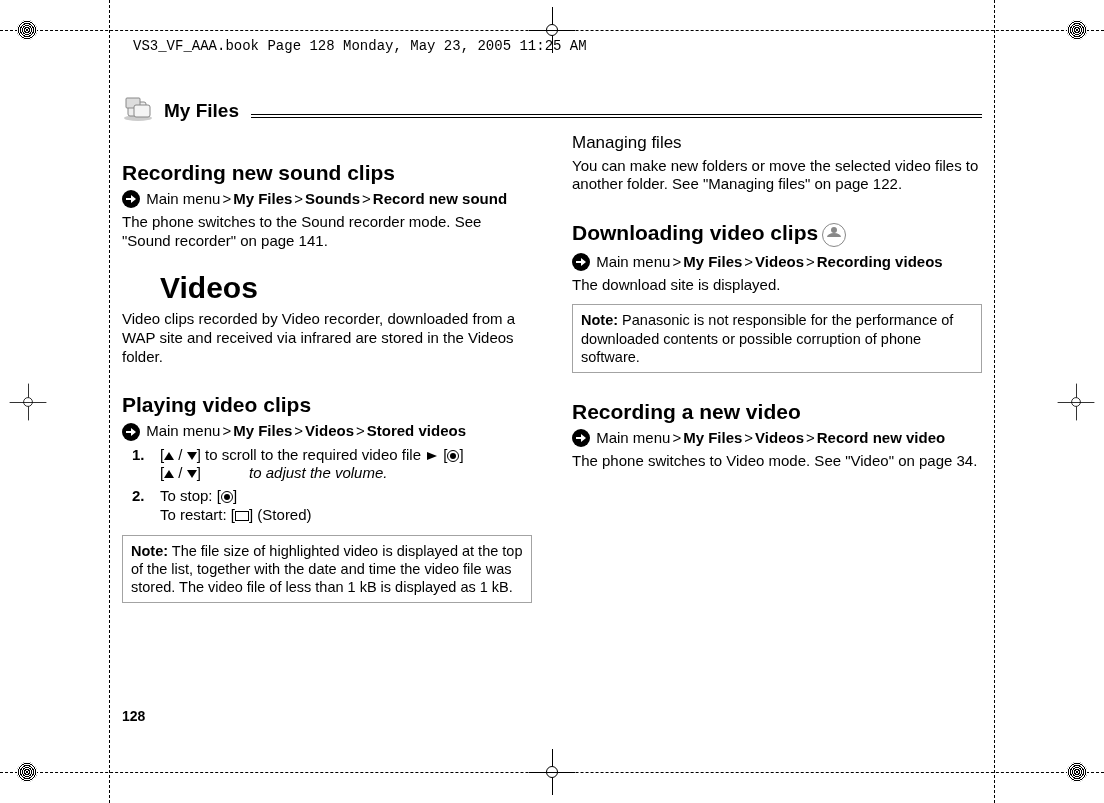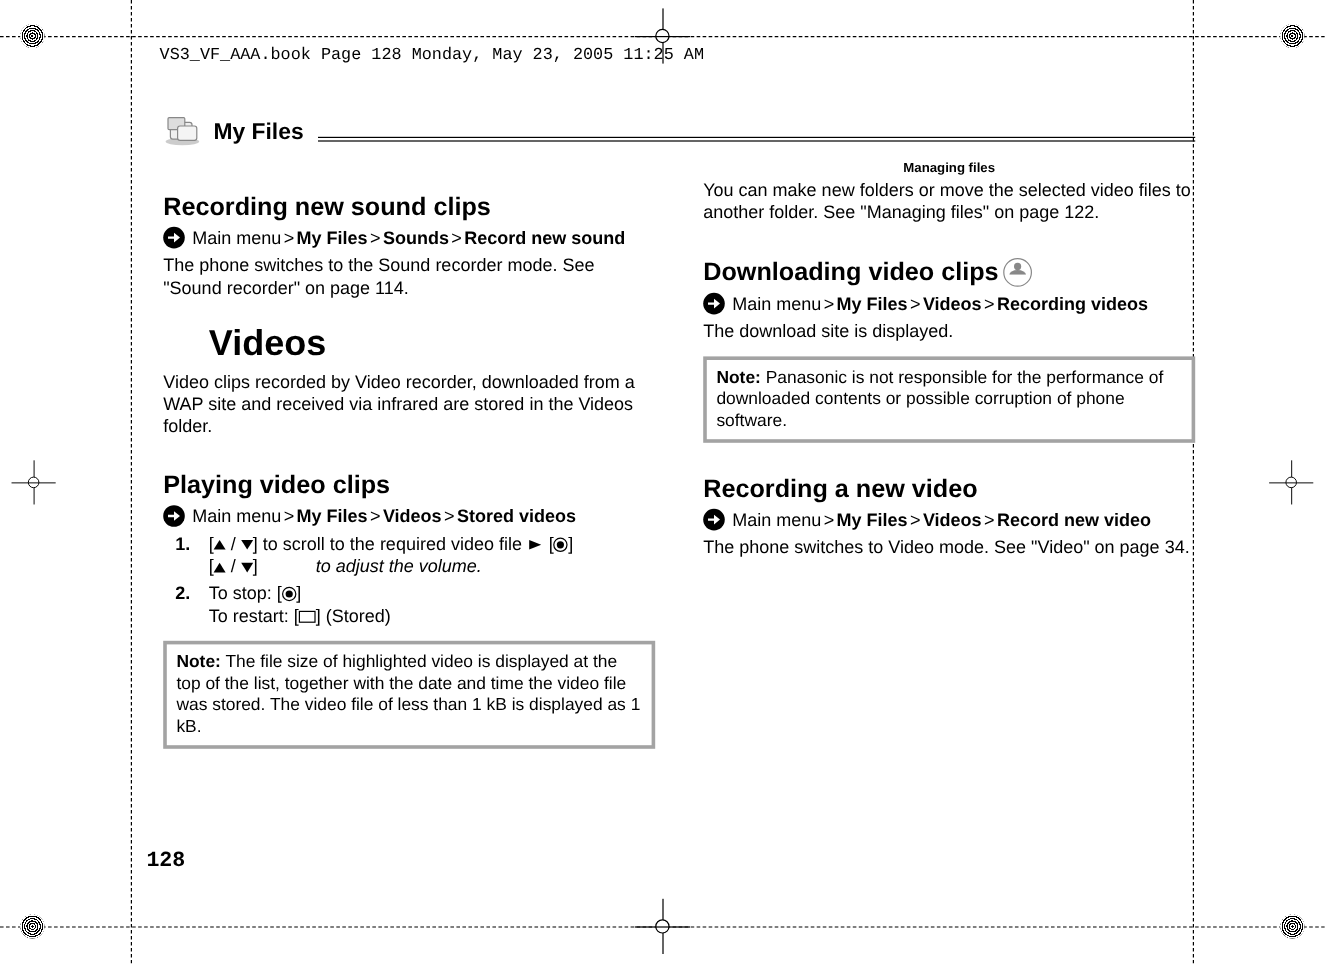"My Files" .page { left: 136px -> 122px }
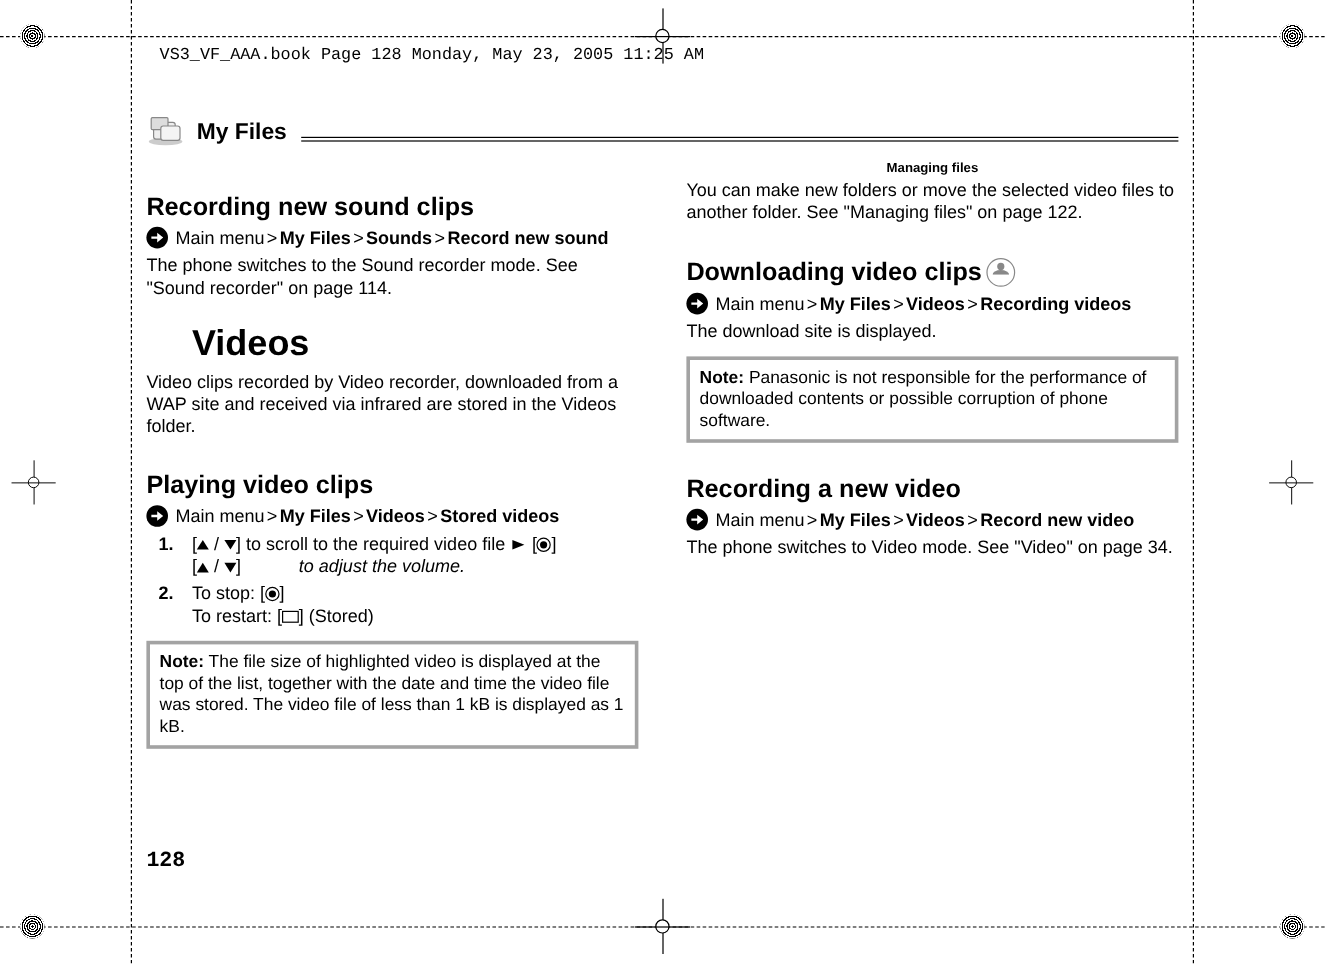"Managing files" h3 { font-size: 11px -> 17px; font-weight: bold -> normal; text-align: center -> none }
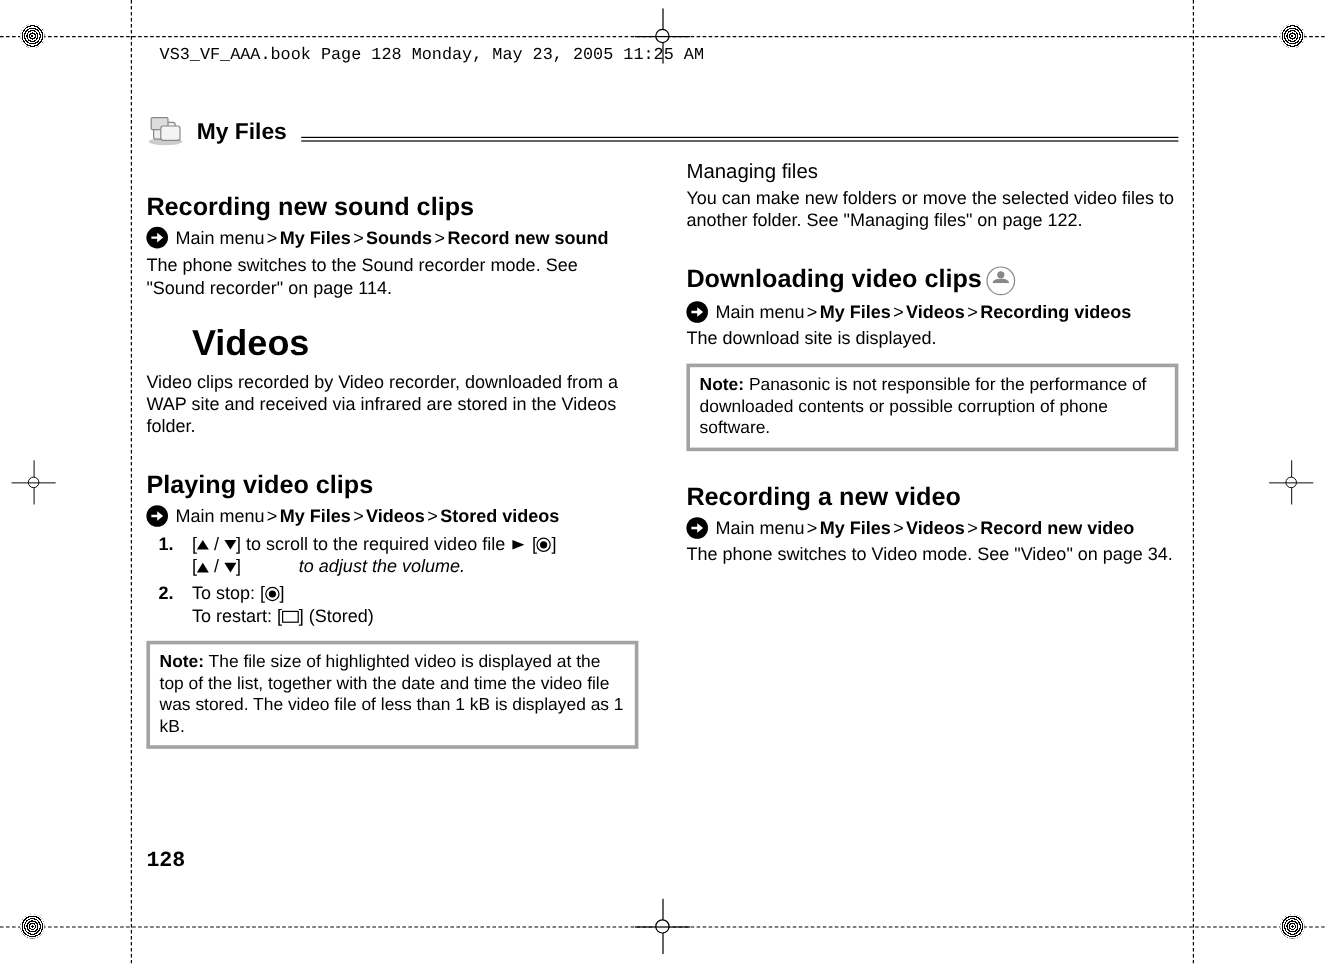"The phone switches to the" div.body-text { text: 114 -> 141 }
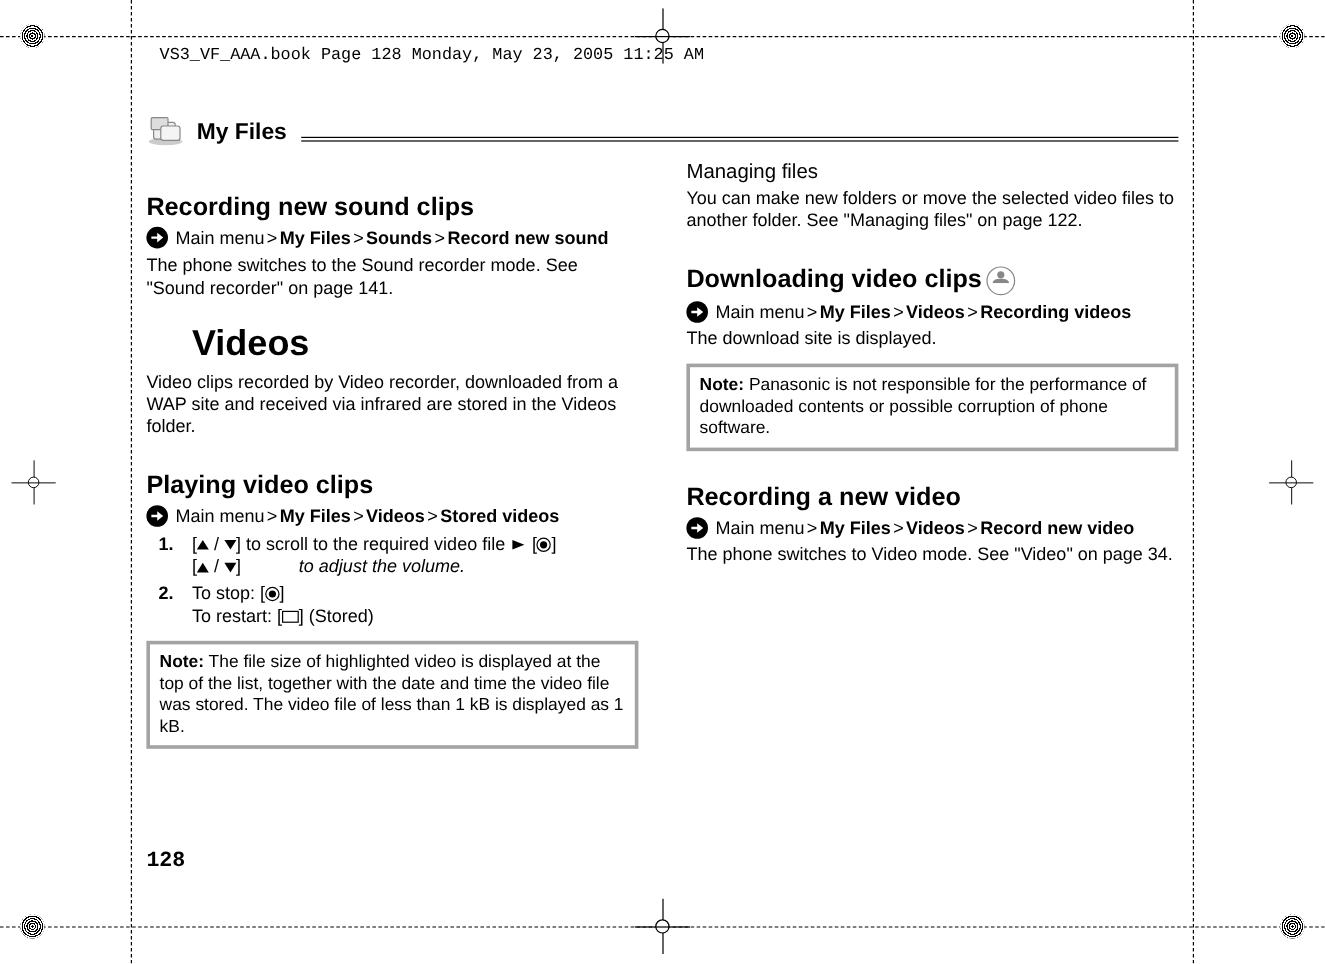"Note: Panasonic is not responsible" .note-box { border: 3px solid #a3a3a3 -> 1px solid #a3a3a3 }
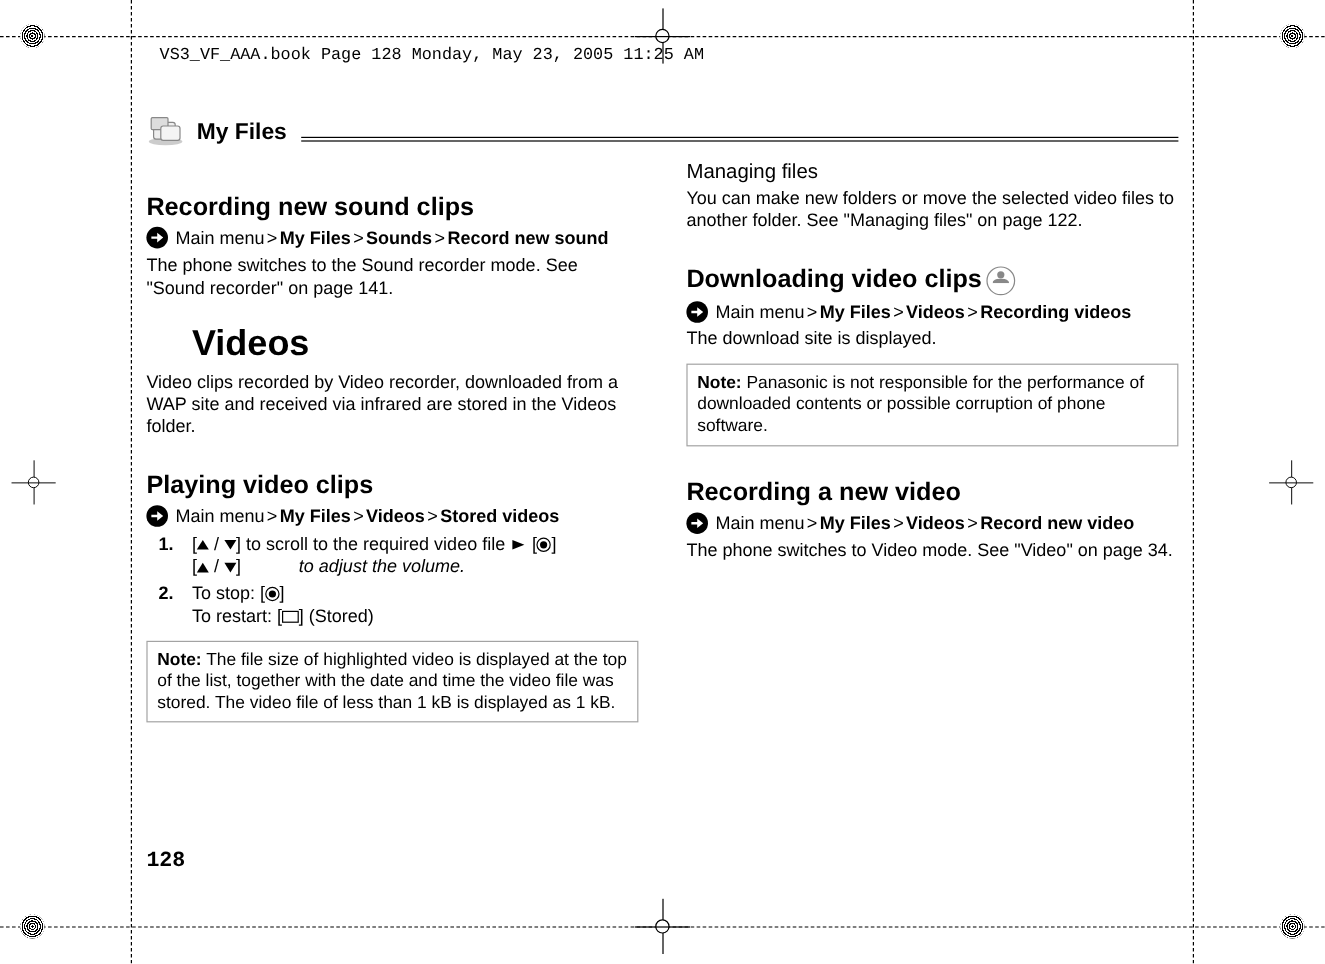"128" .page-num { font-family: Liberation Mono, monospace -> none; font-size: 18px -> 14px }
